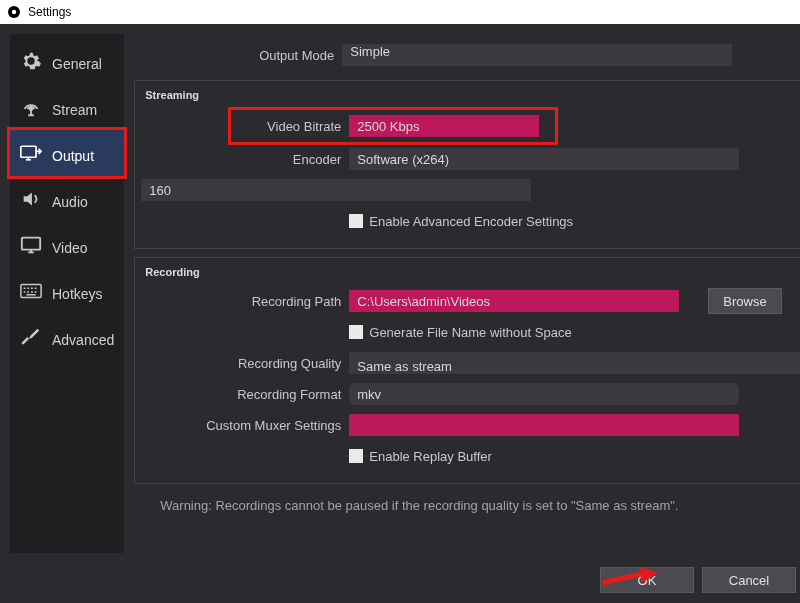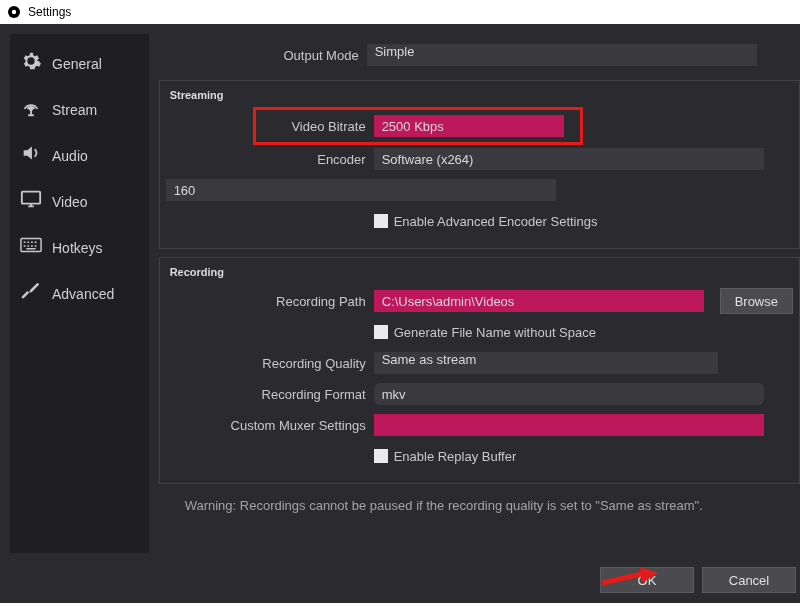"Output" div.side-item { html: none -> <div> <span> <svg> <rect></rect> <path></path> <path></path> <path></path> </svg> </span> <span>Output</span> </div> }
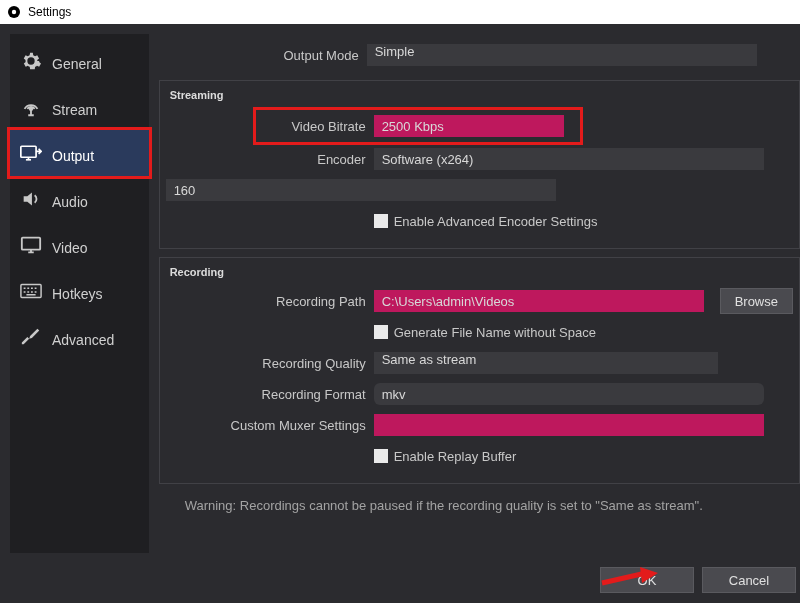"C:\Users\admin\Videos" div.val { gap: 8px -> 21px }
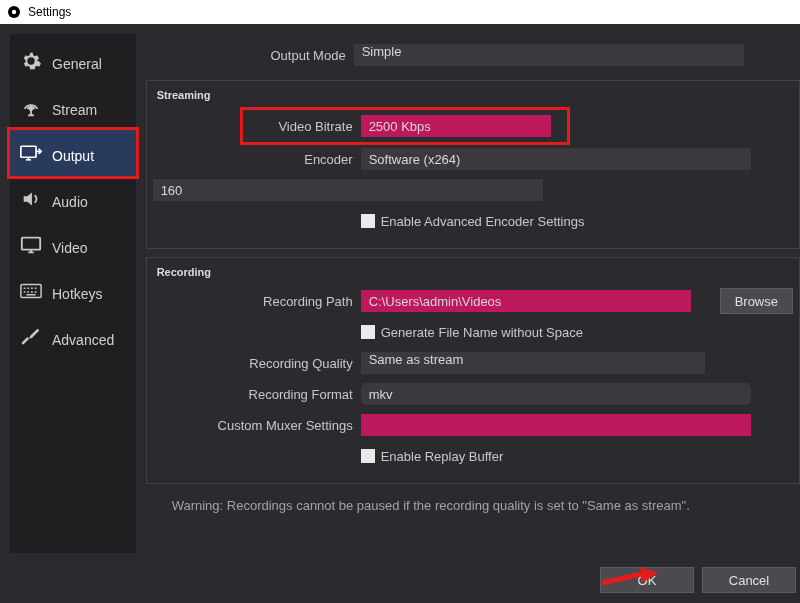"Same as stream" div.field { align-items: flex-start -> flex-end; width: 344px -> 452px }
